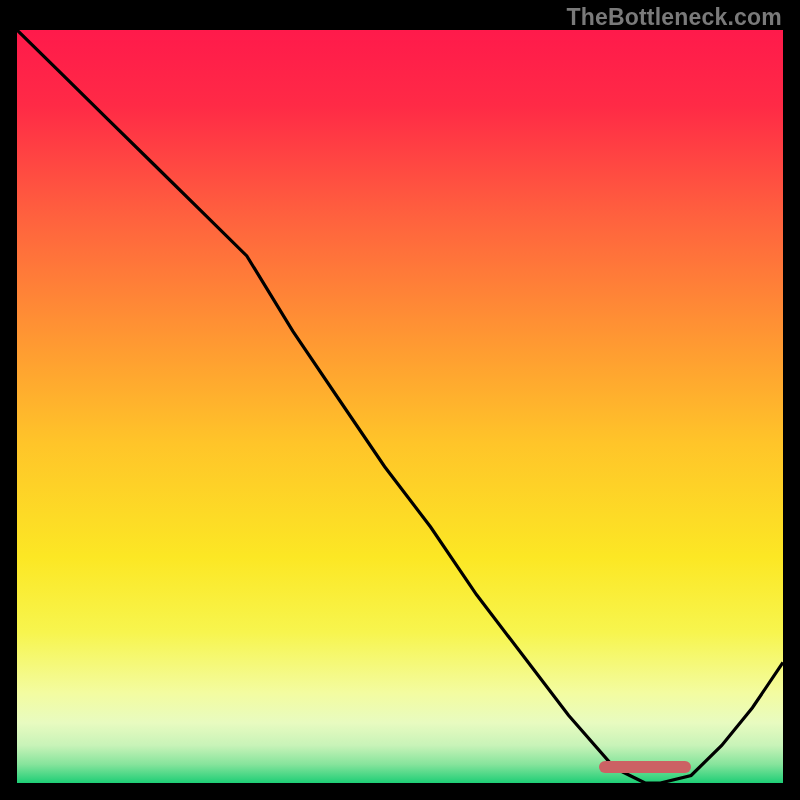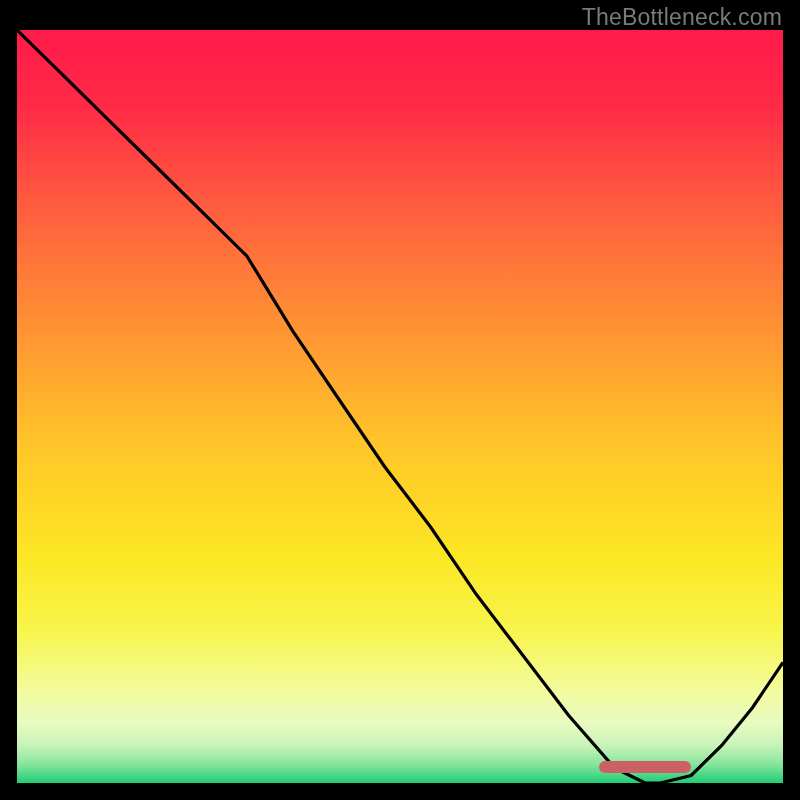"TheBottleneck.com" .watermark { font-weight: 400 -> 700 }
